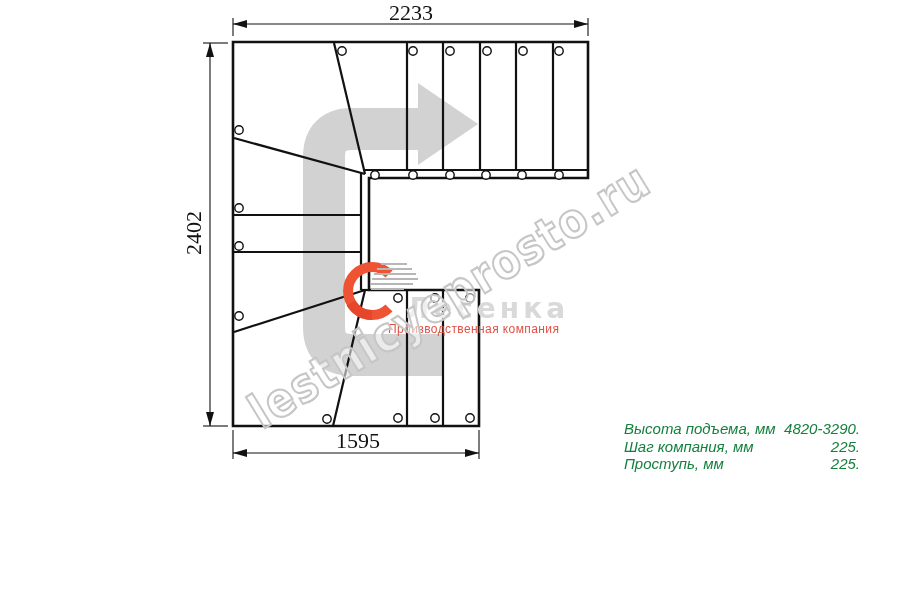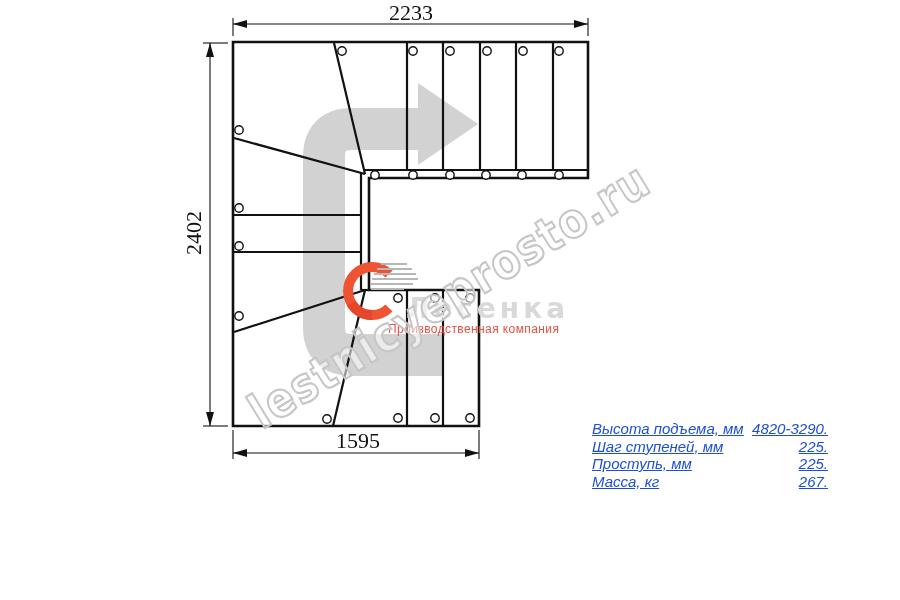"Высота подъема, мм" .specs { color: #1d4ed8 -> #15803d; left: 592px -> 624px; text-decoration: underline -> none }
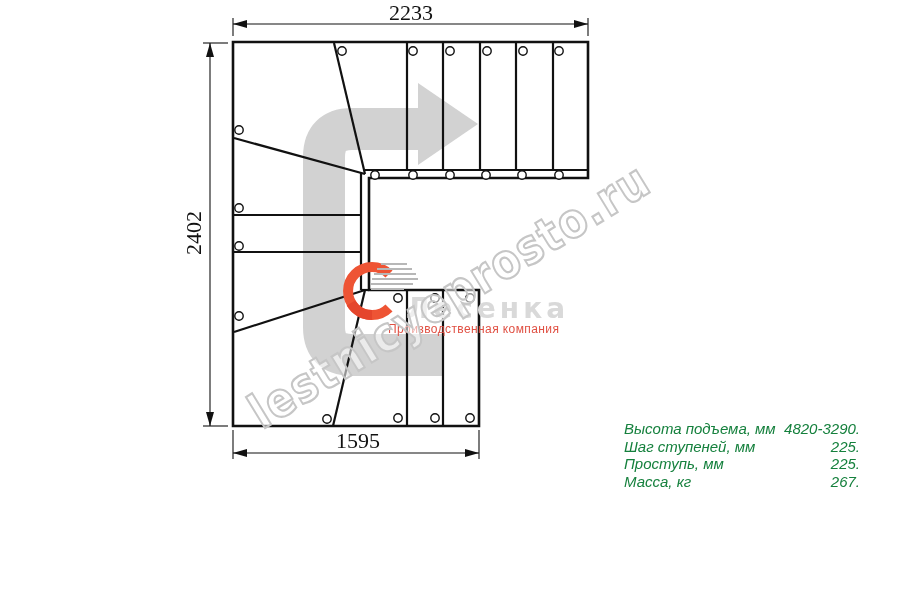"Шаг ступеней, мм" span { text: ступеней -> компания }
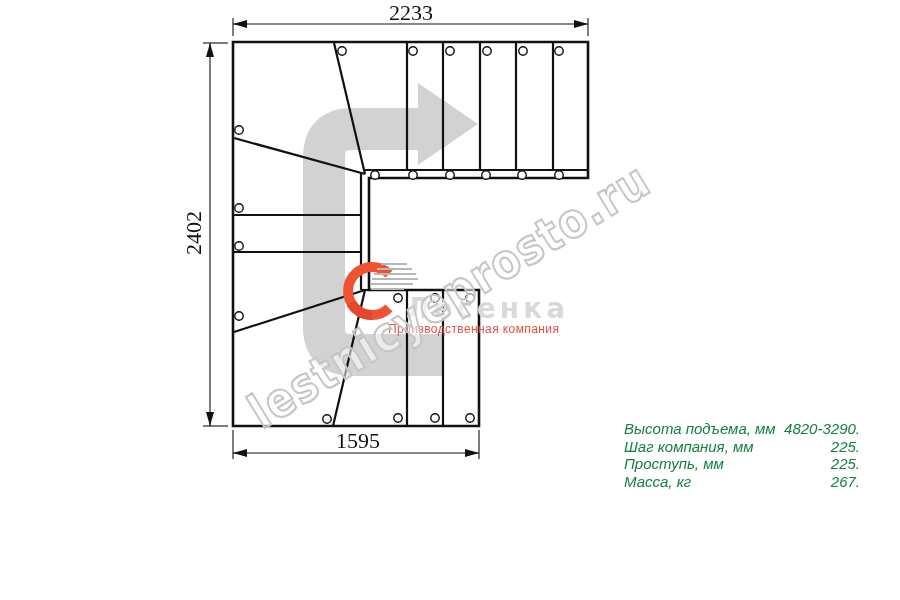"Масса, кг" div.row { html: <div> <span>Масса, кг</span> <span>267.</span> </div> -> none }
